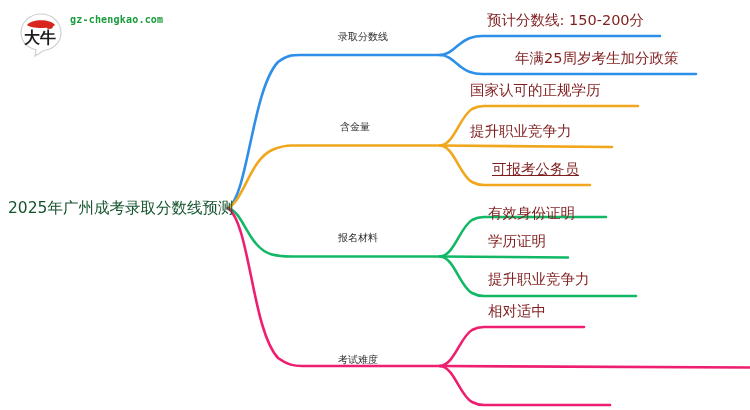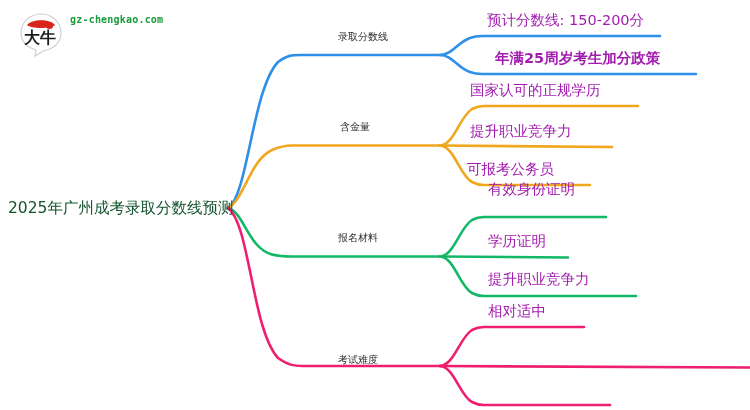"预计分数线: 150-200分" .leaf-label { color: #a21caf -> #7f1d1d }
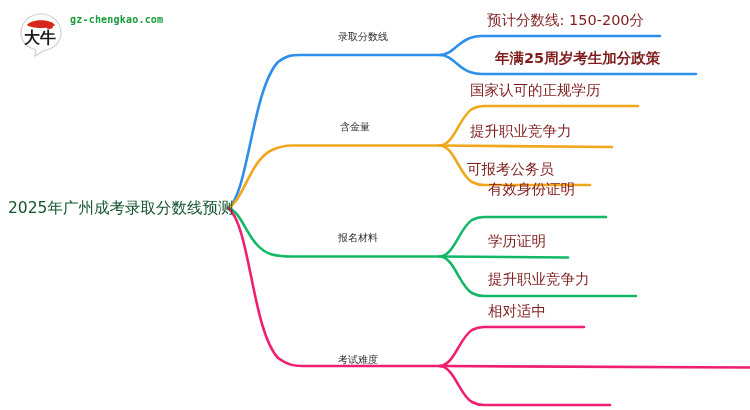"年满25周岁考生加分政策" div.node-label { font-weight: bold -> none; left: 495px -> 515px }
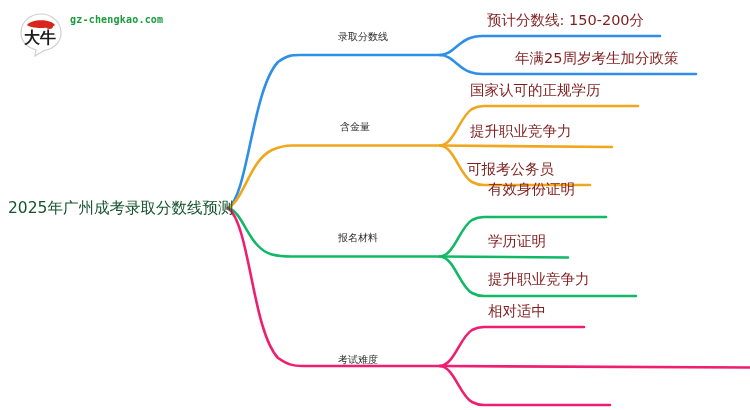"可报考公务员" div.node-label { left: 467px -> 492px; text-decoration: none -> underline }
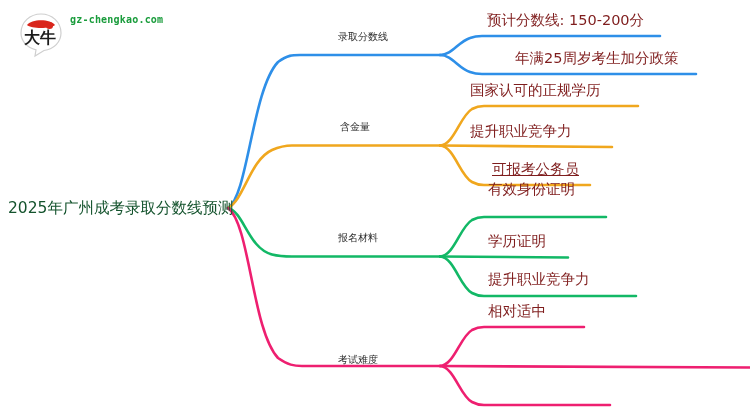"有效身份证明" div.node-label { top: 180px -> 204px }
